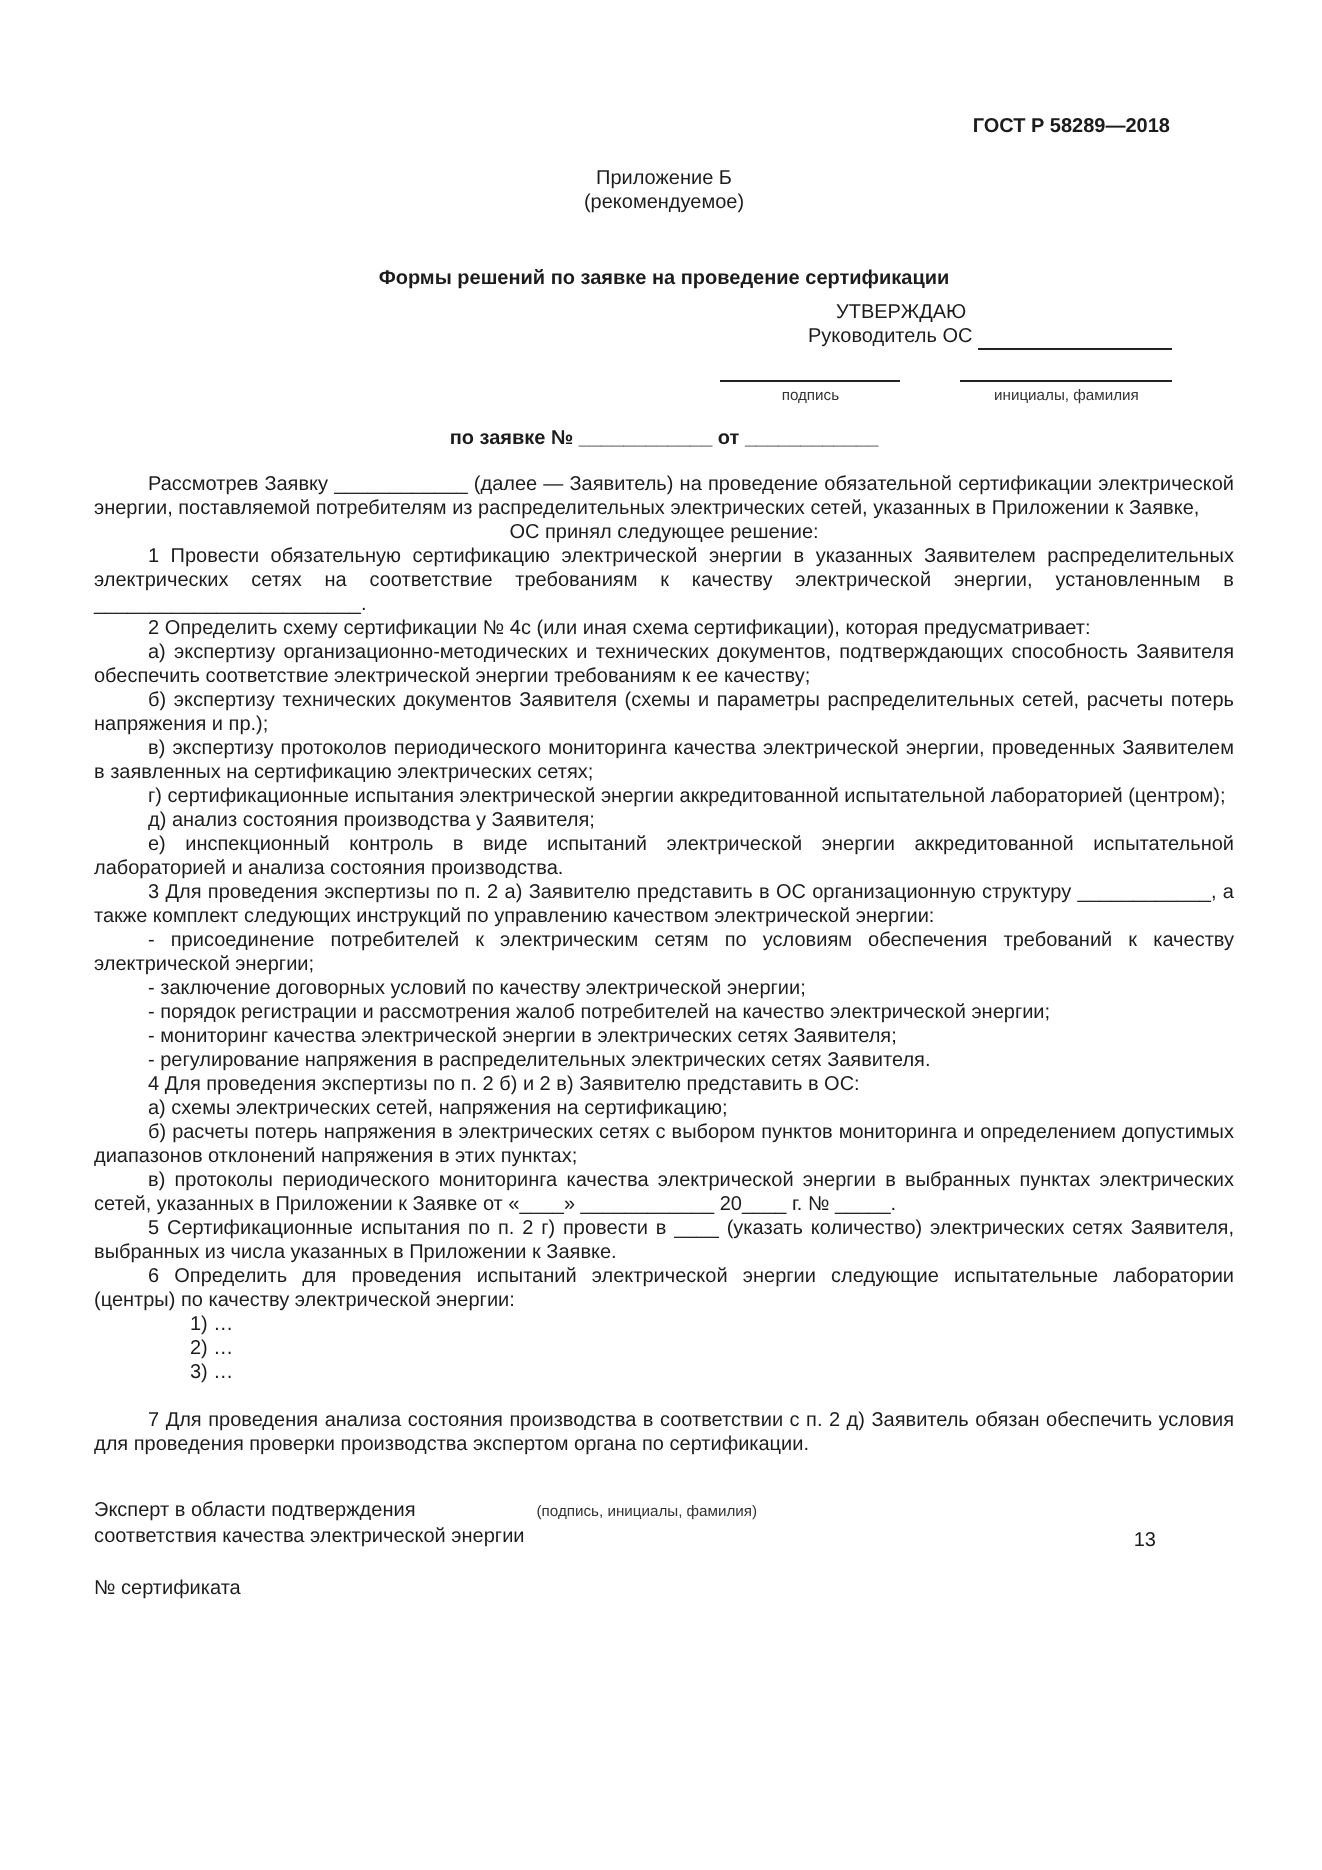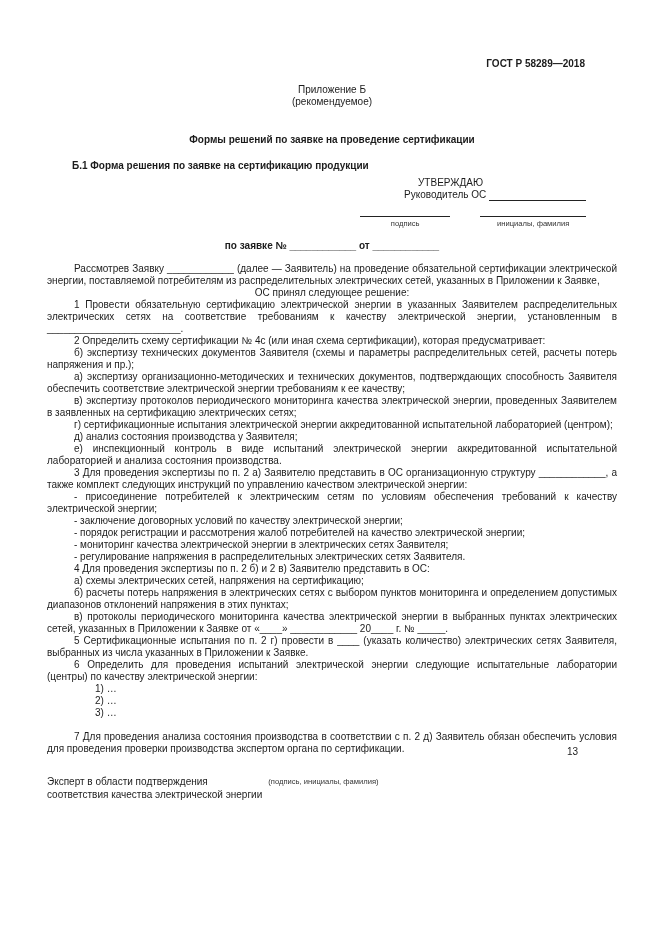"Б.1 Форма решения по заявке" div.section-heading { html: <div>Б.1 Форма решения по заявке на сертификацию продукции</div> -> none }
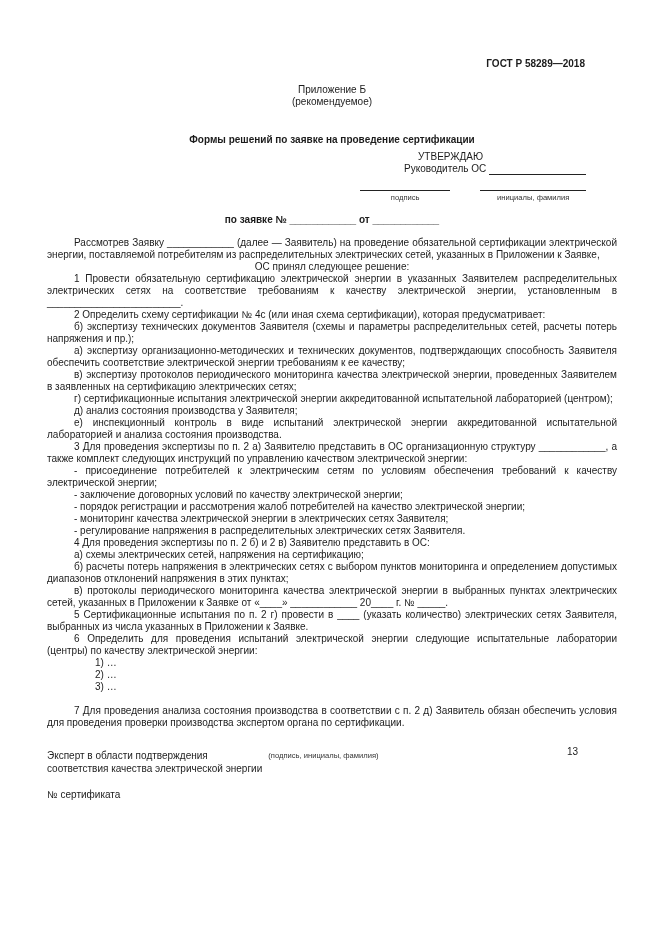"б) экспертизу технических документов" p.body-p { order: before "а) экспертизу" -> after "а) экспертизу" }
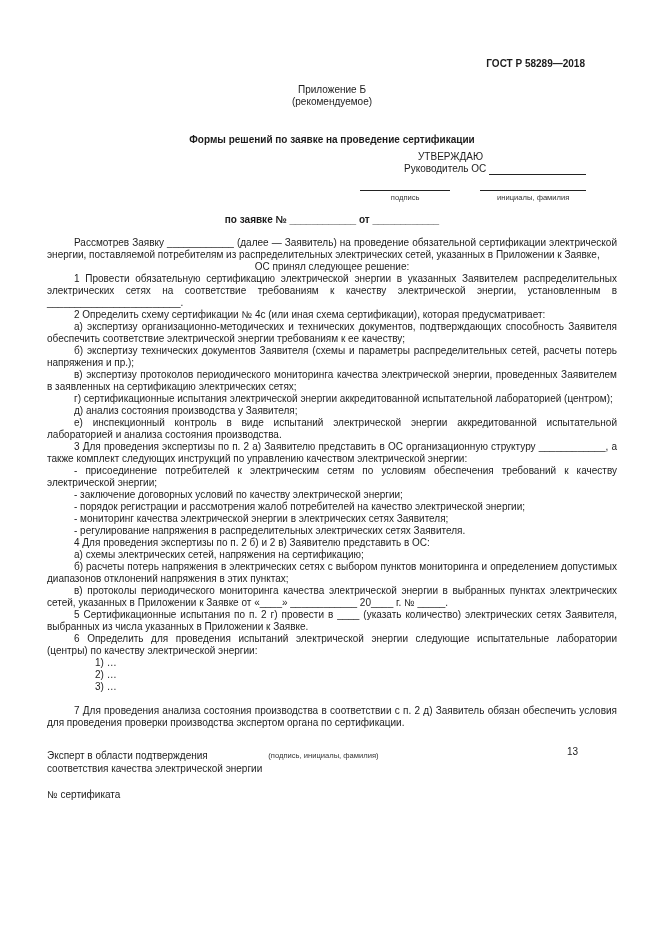"13" .page-number { bottom: 57px -> 38px }
